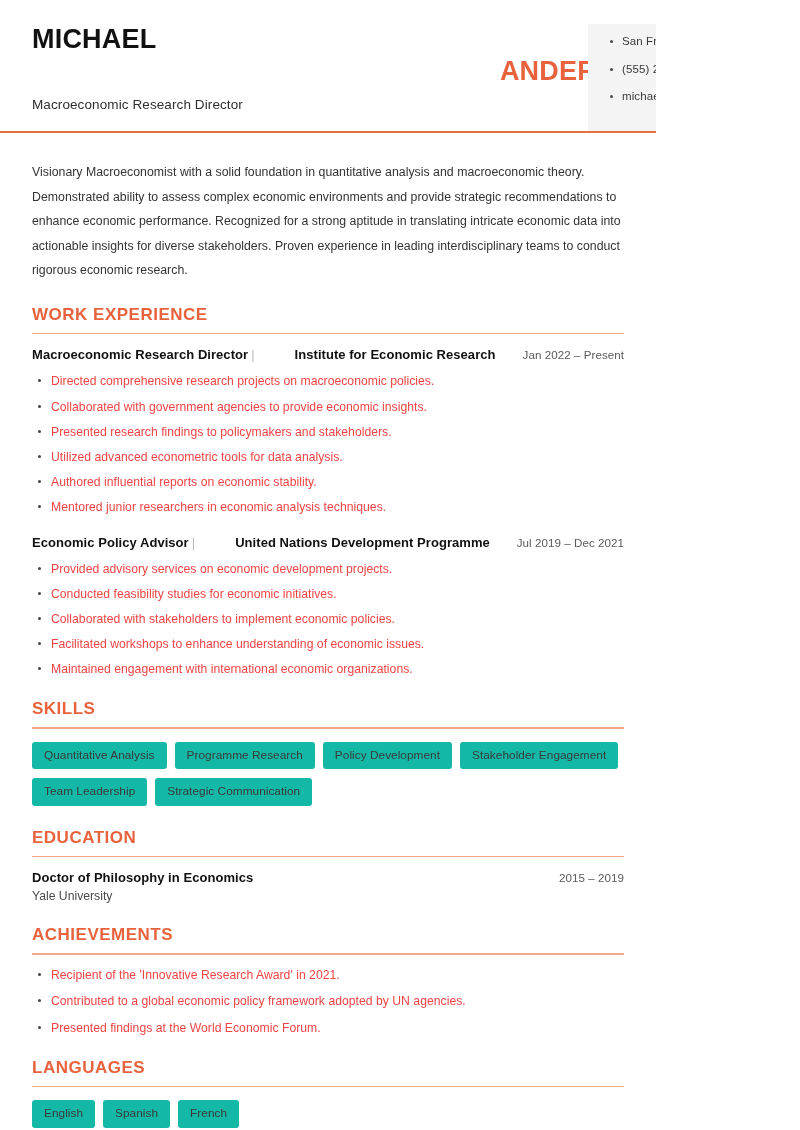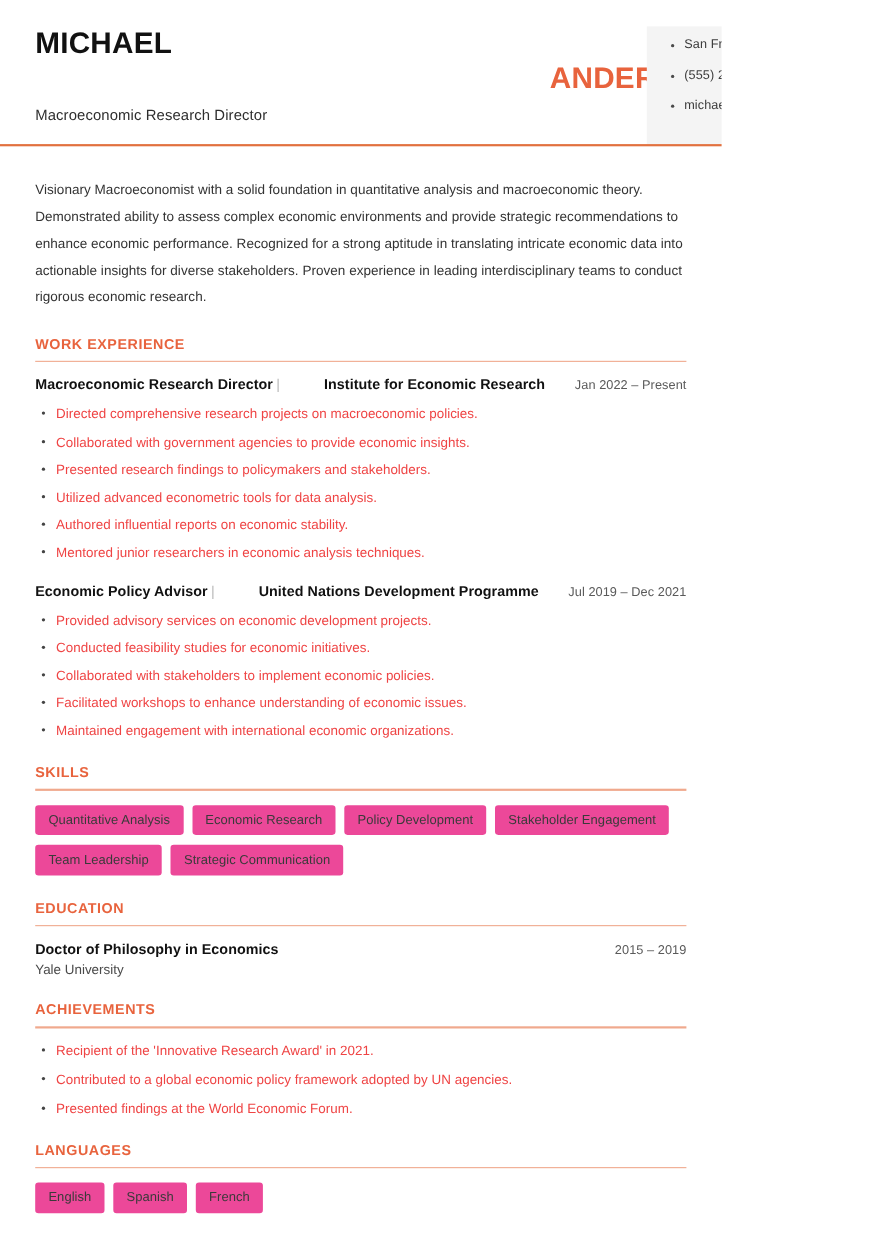"WORK EXPERIENCE" .section-title { font-size: 13px -> 17px }
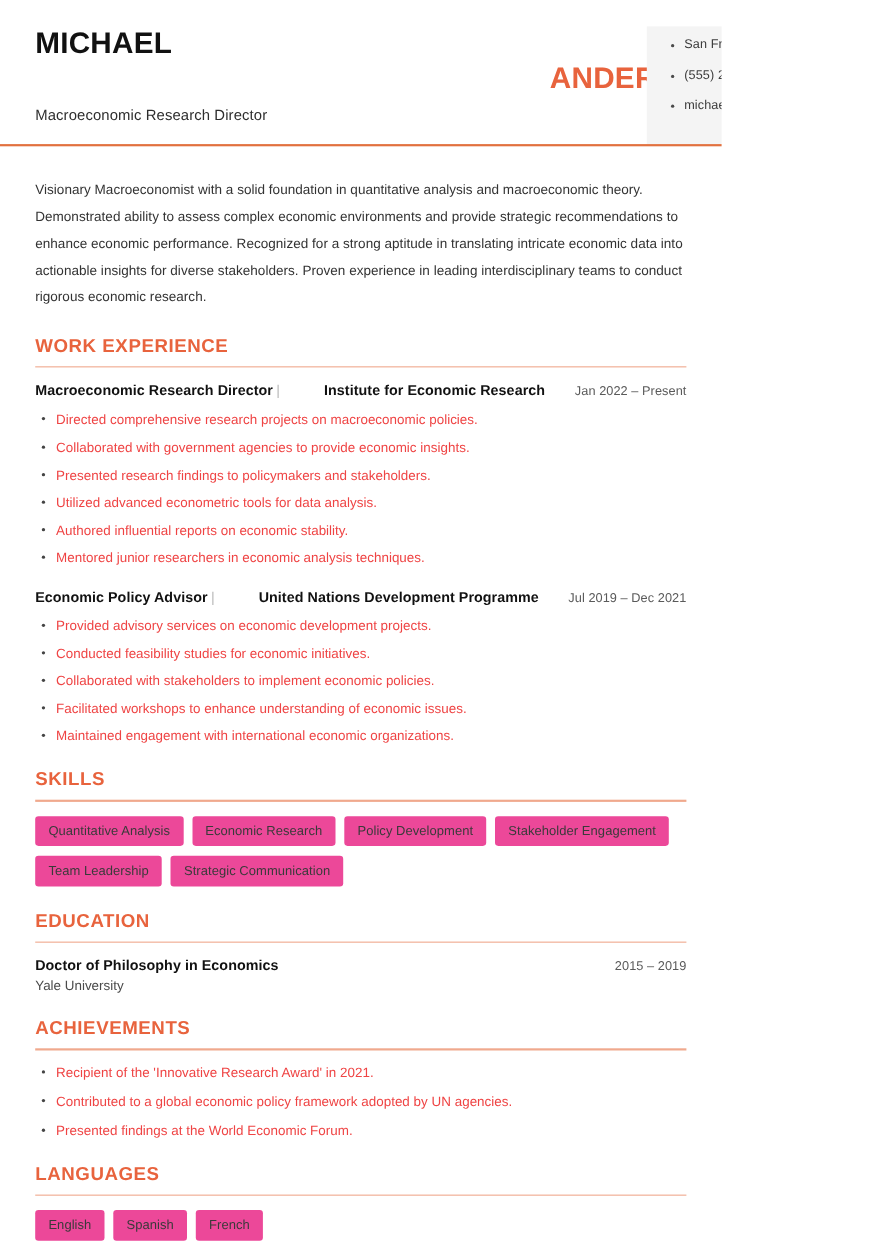"Quantitative Analysis" .pill { background: #ec4899 -> #14b8a6 }
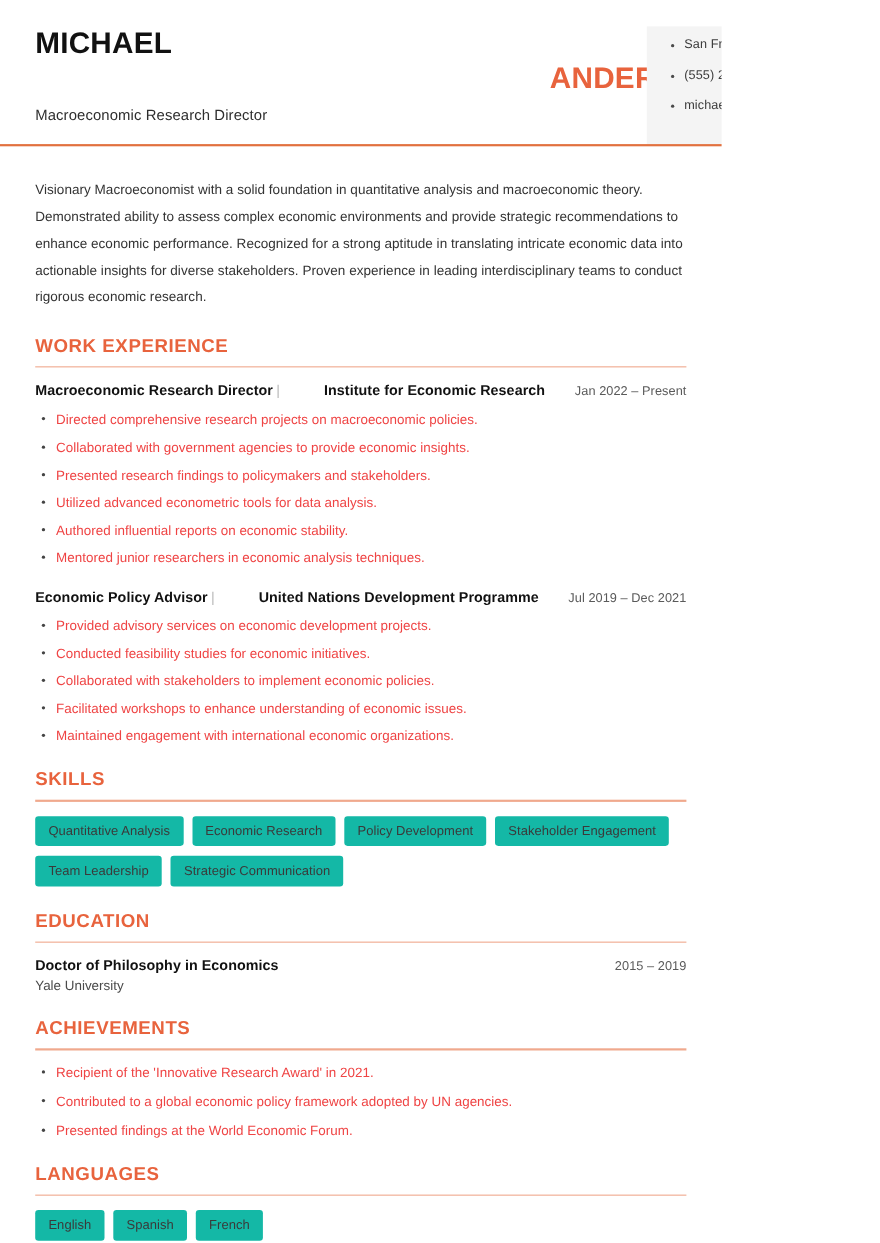"Economic Research" span.pill { text: Economic -> Programme }
